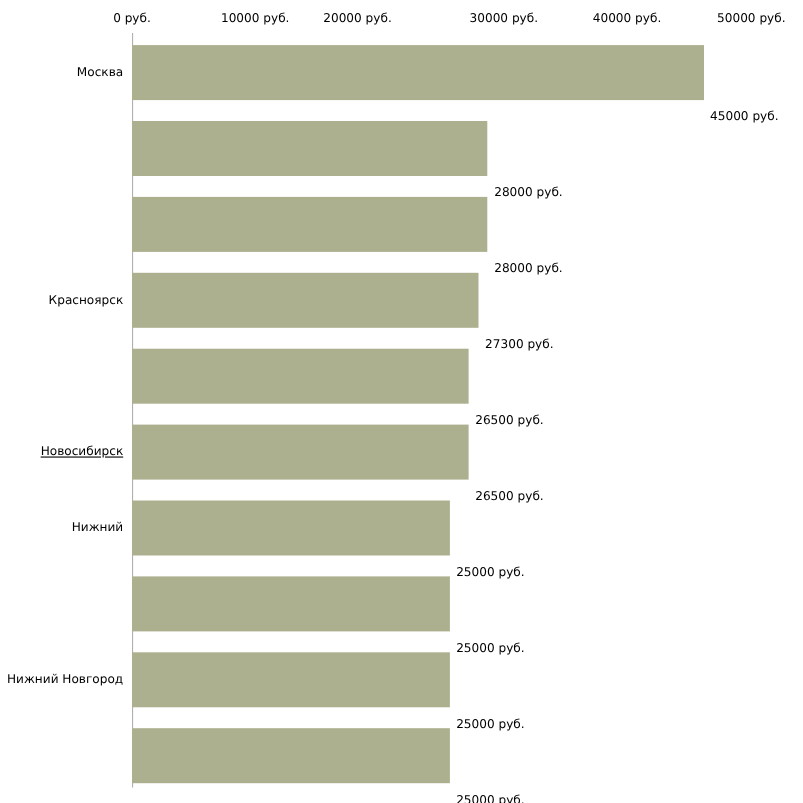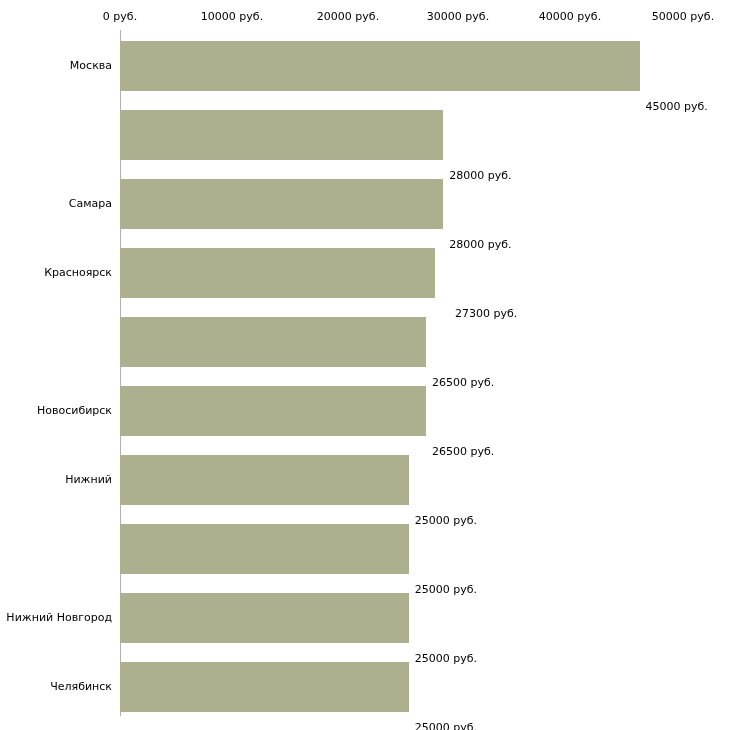"20000 руб." div.xtick { left: 348px -> 325px }
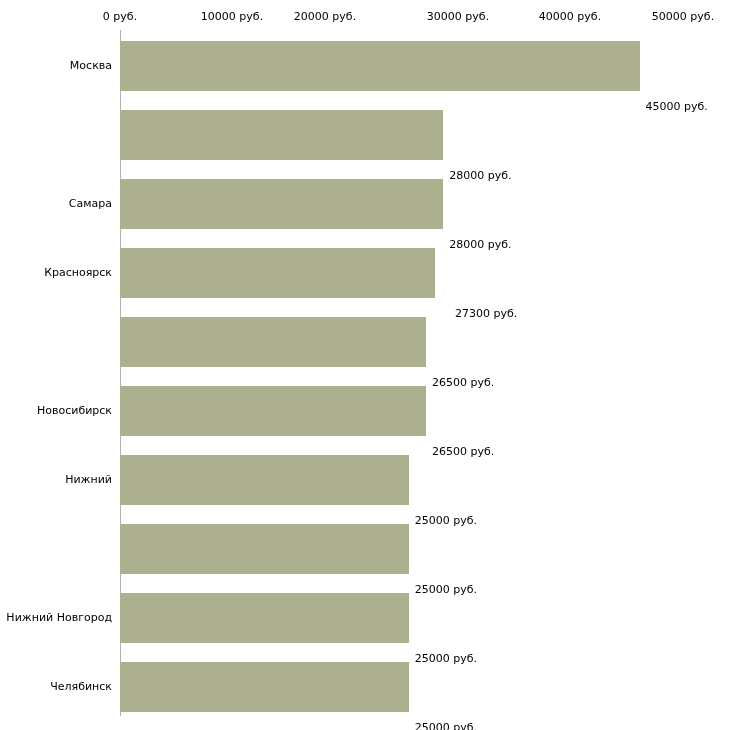"Самара" div.cat-item { html: <div>Самара</div> -> none }
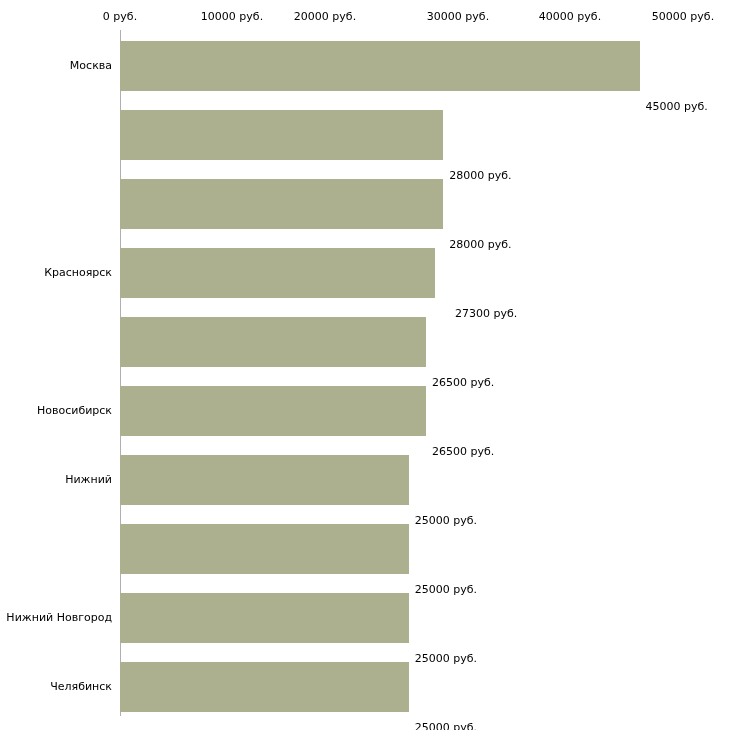"27300 руб." div.bar-label { left: 323px -> 309px }
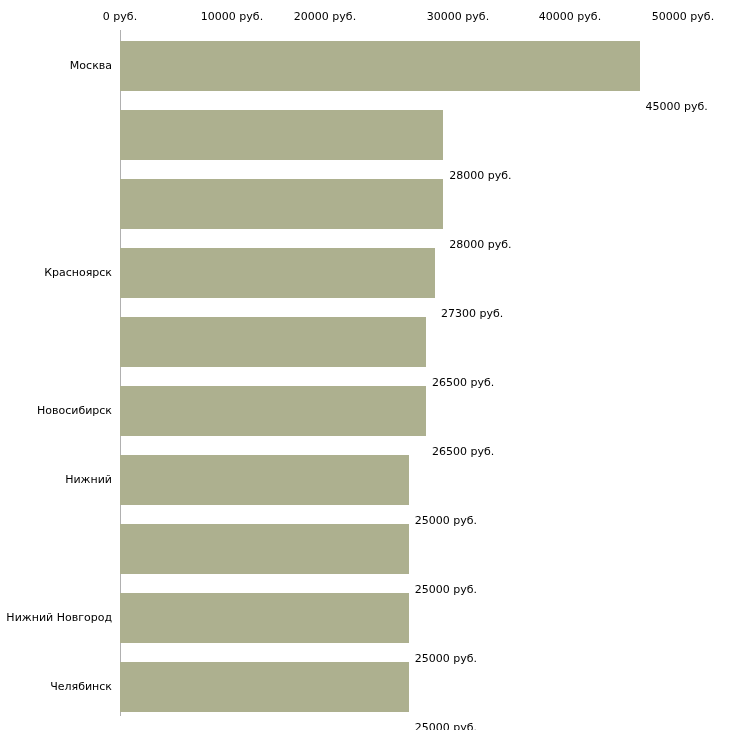"Новосибирск" div.cat-item { text-decoration: none -> underline }
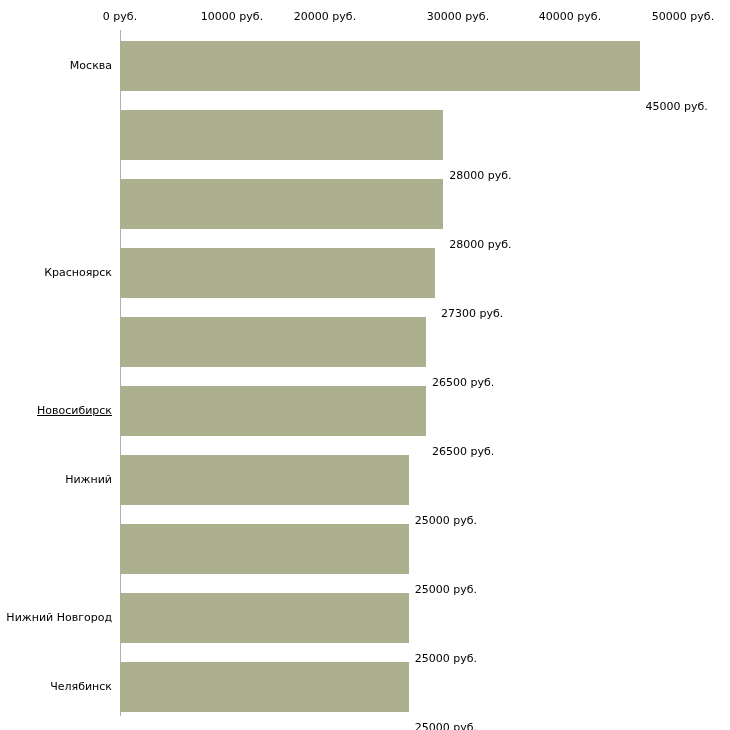"Челябинск" div.cat-item { html: <div>Челябинск</div> -> none }
